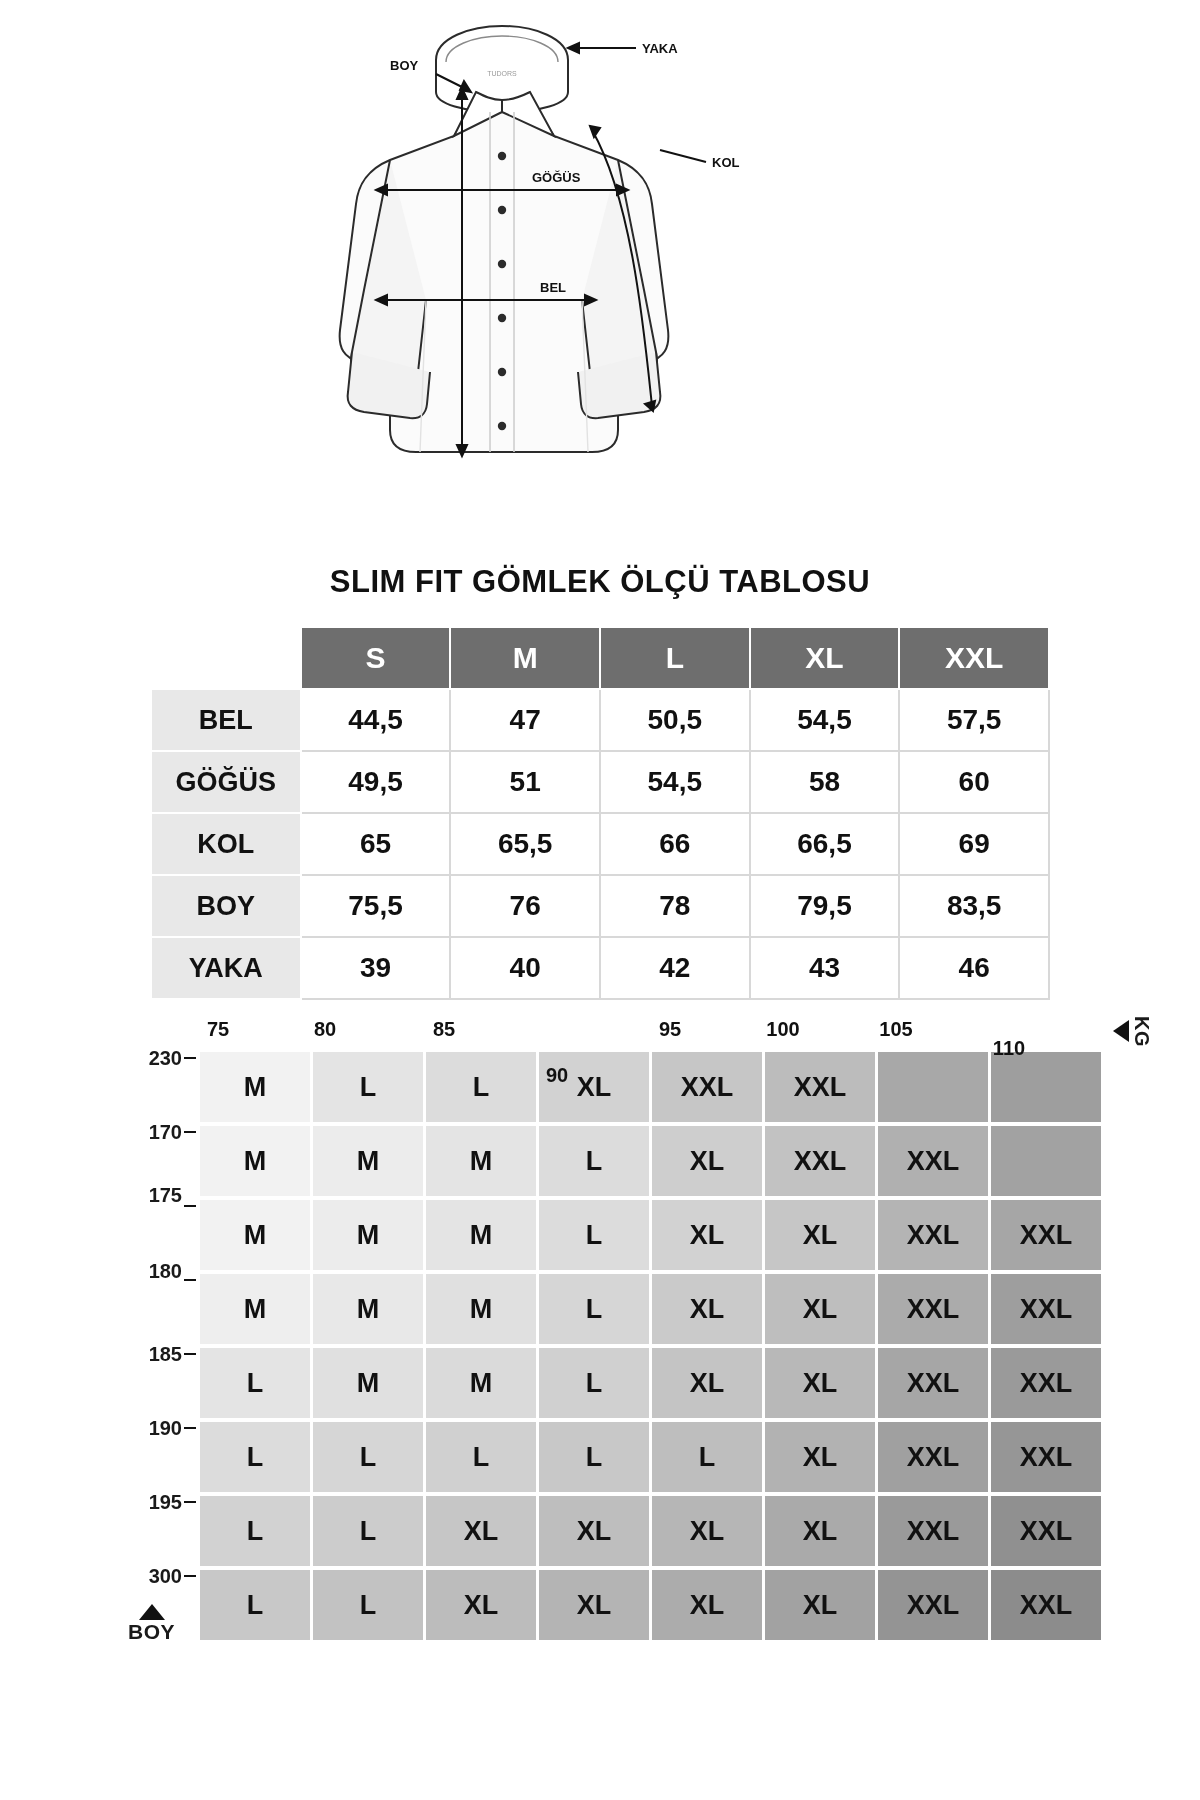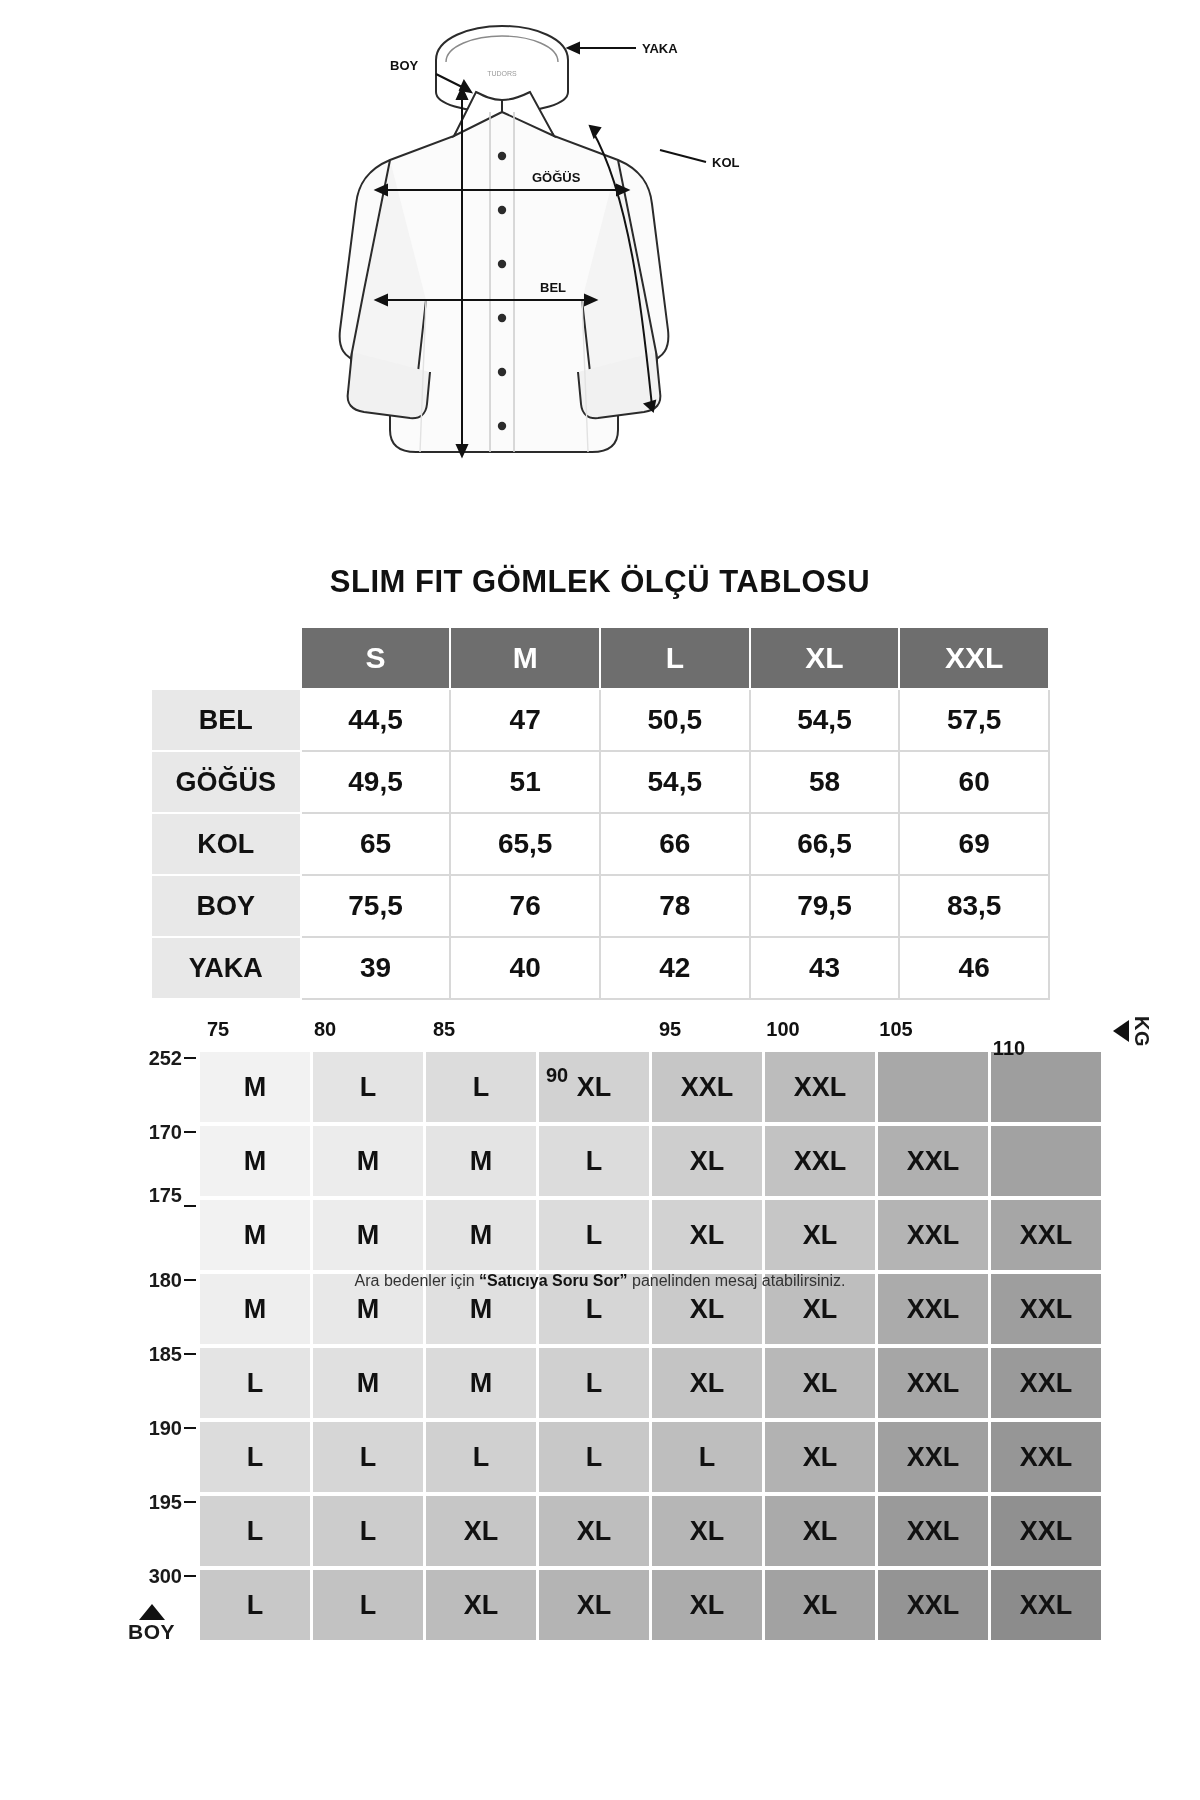"252" span.boy-tick { text: 252 -> 230 }
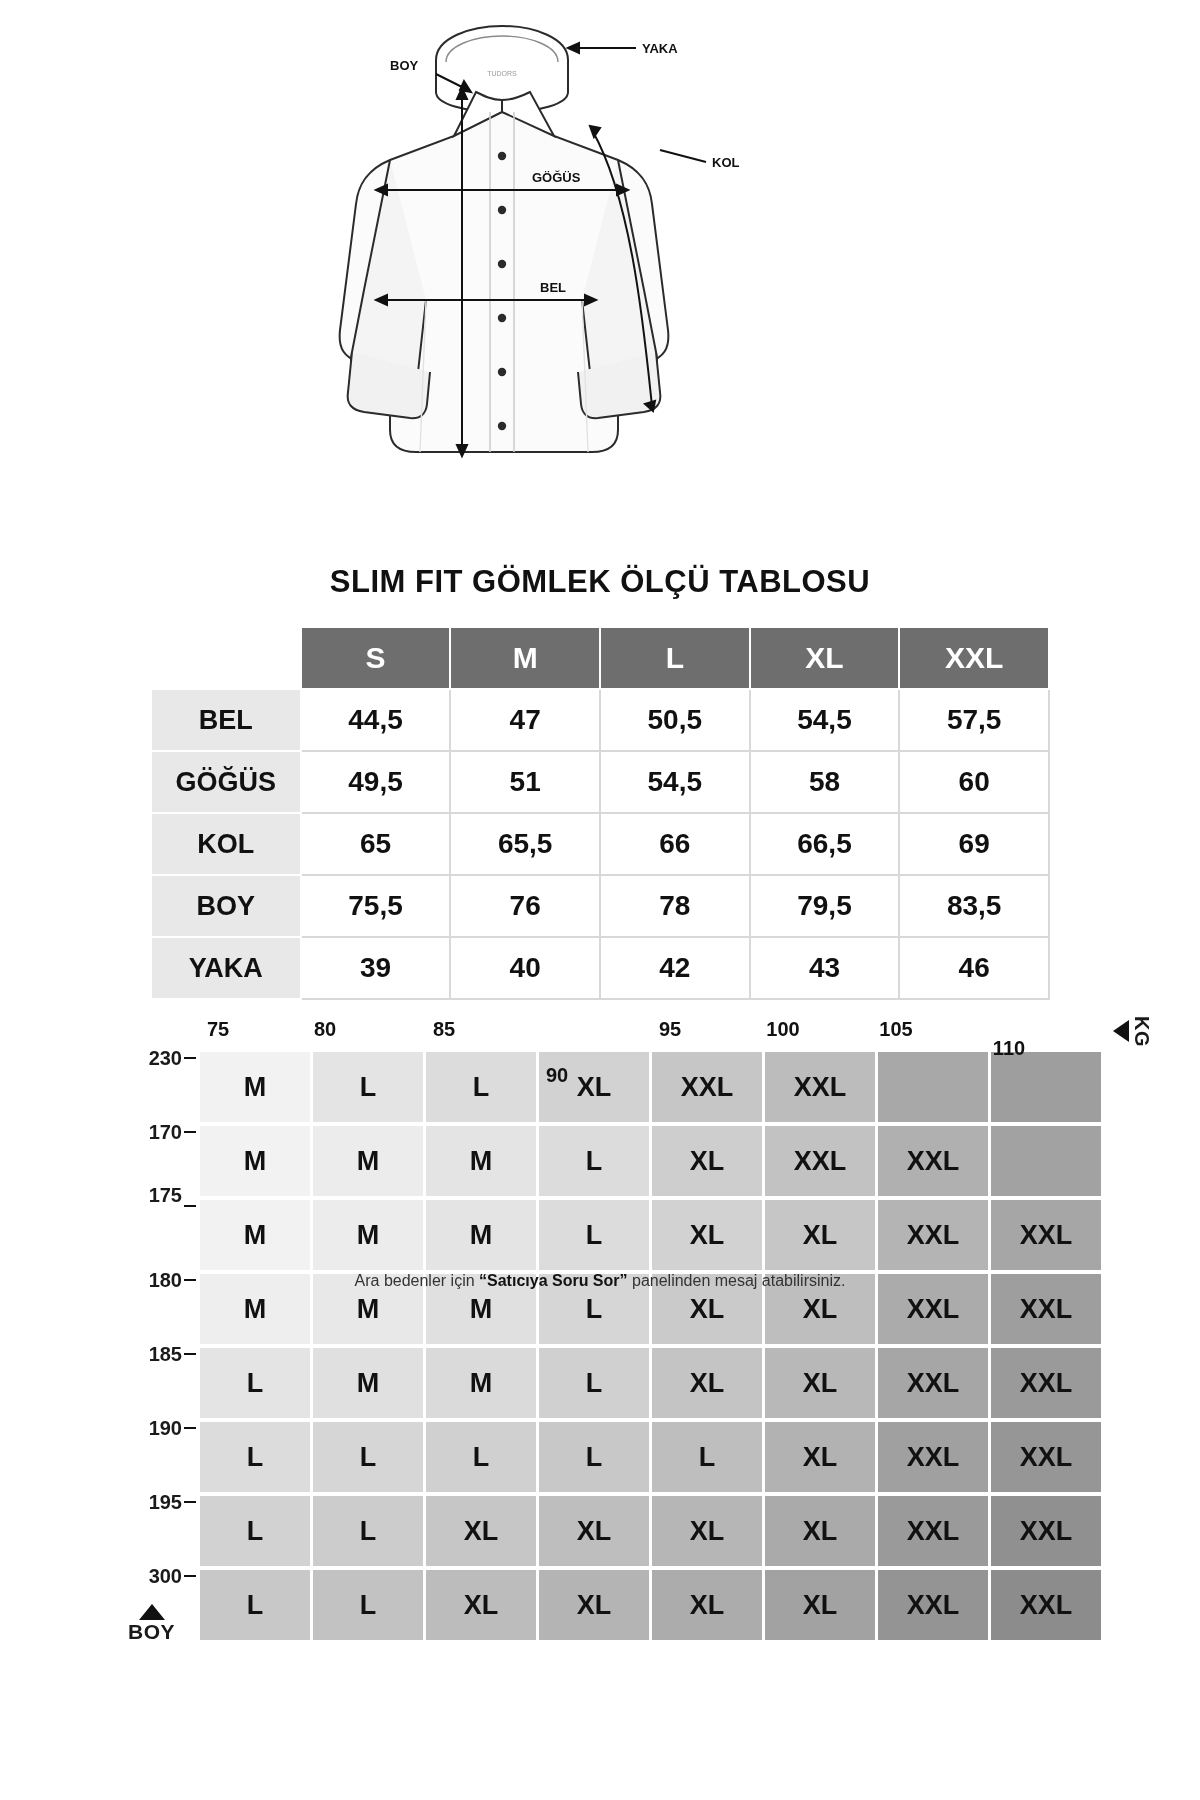"180" span.boy-tick { top: 228px -> 219px }
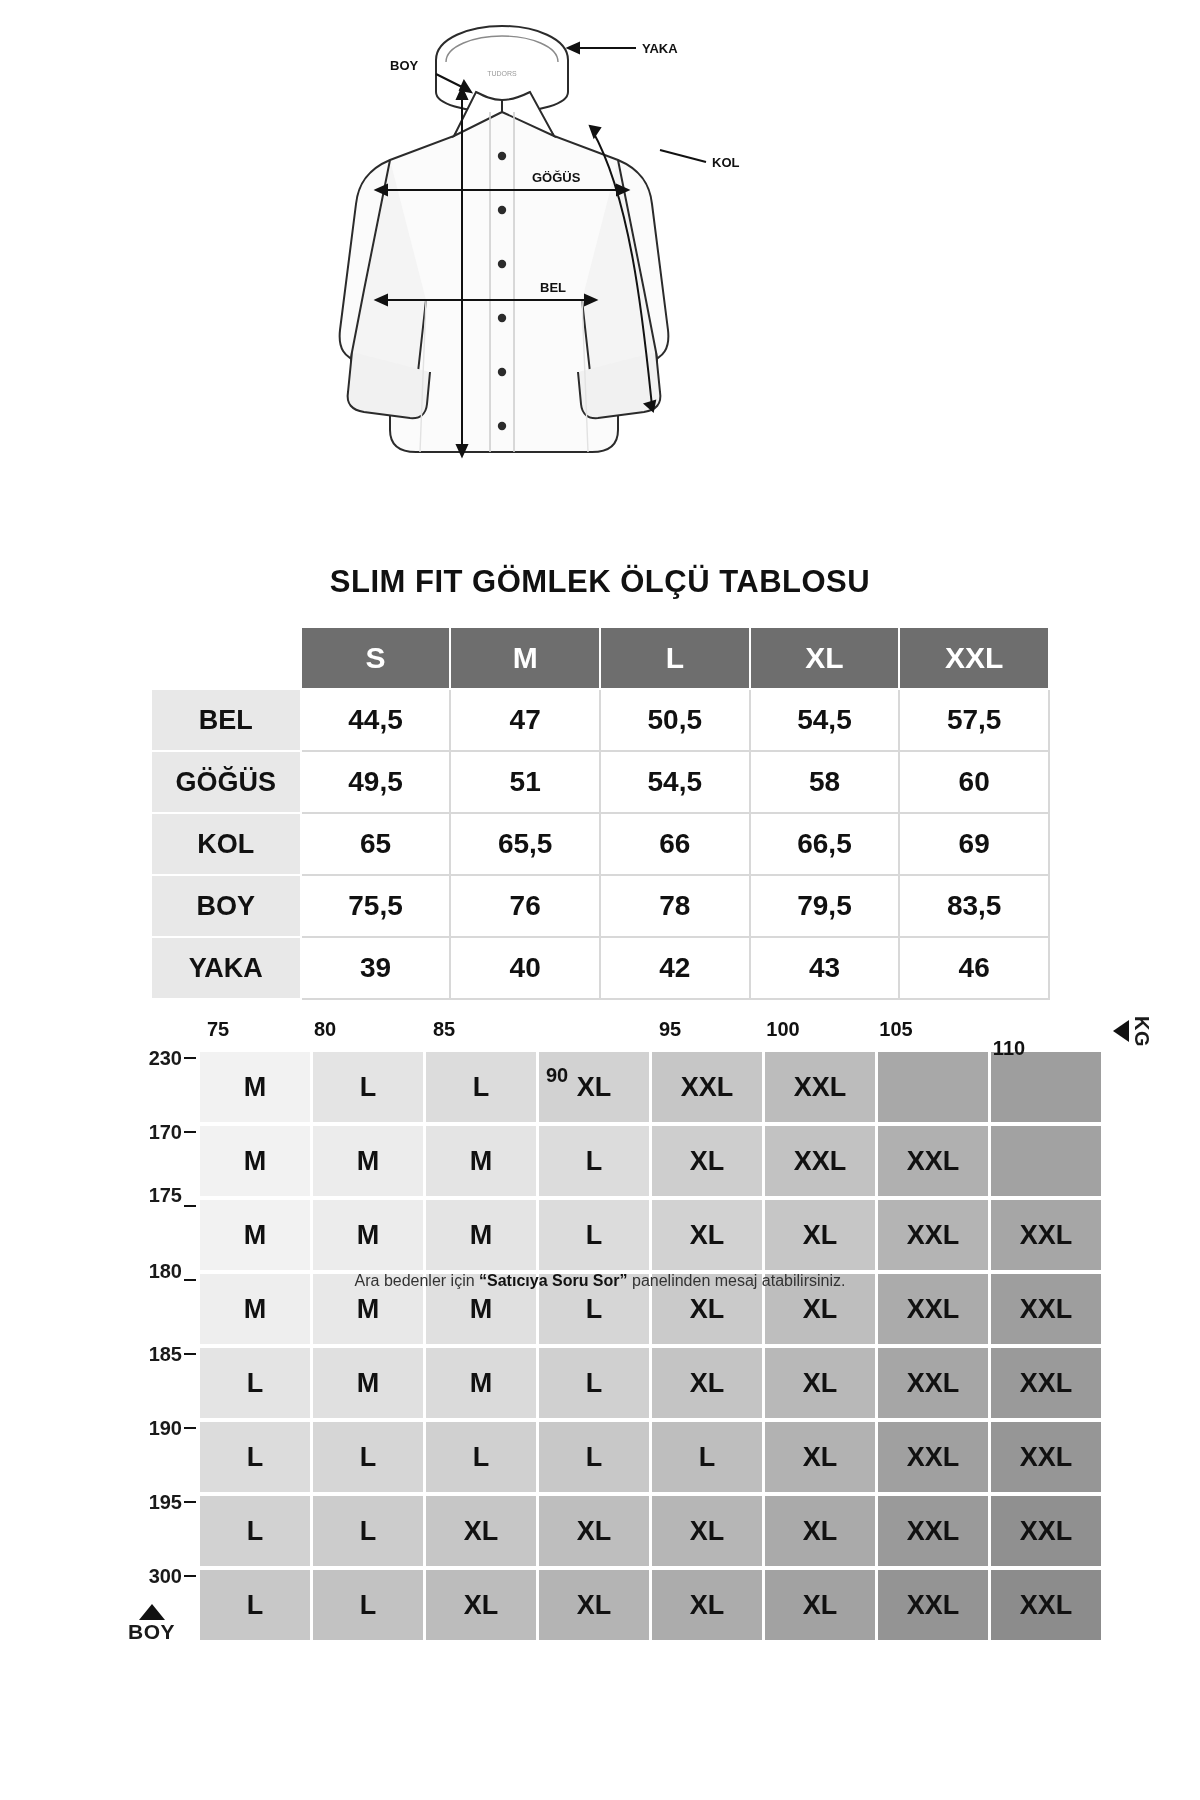"Ara bedenler için “Satıcıya Soru" div.footnote { html: <div> <span>Ara bedenler için </span><b>“Satıcıya Soru Sor”</b><span> panelinden mesaj atabilirsiniz.</span> </div> -> none }
